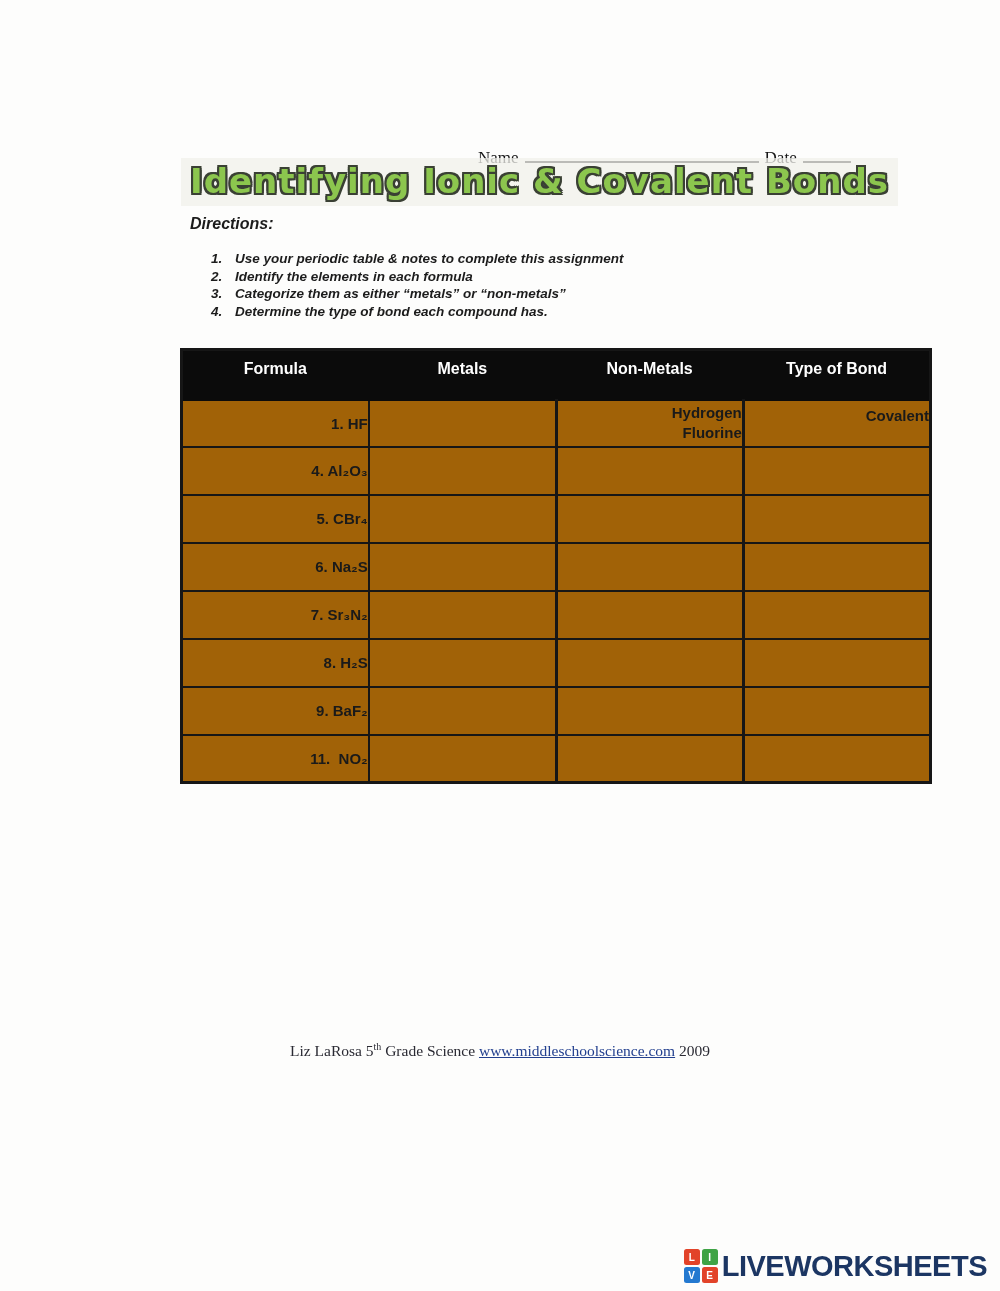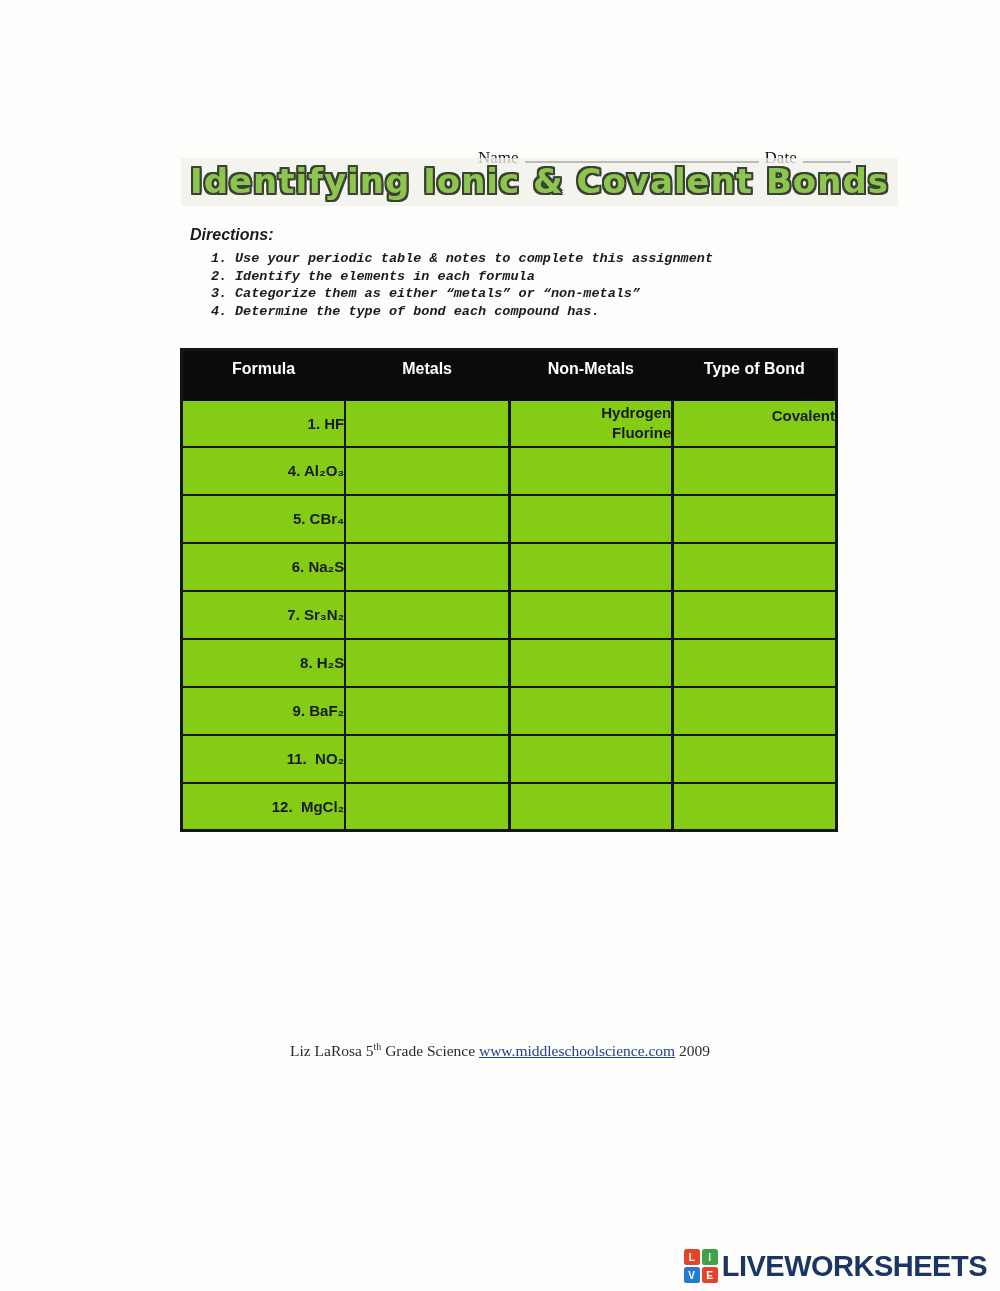"Directions:" .directions-heading { margin-top: 11px -> none }
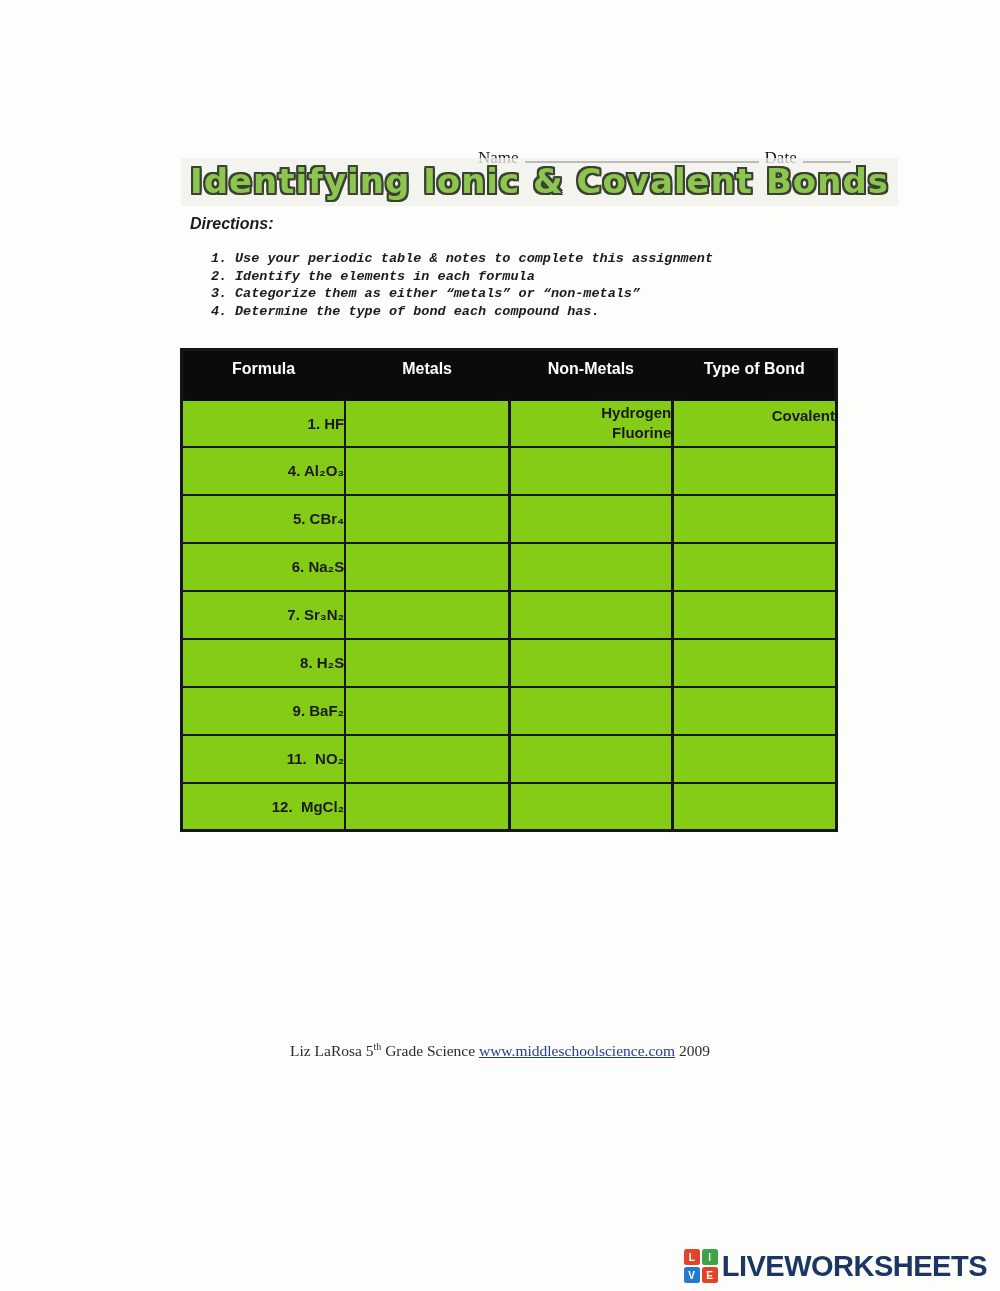"1. Use your periodic table" .directions-list { font-family: Liberation Mono, monospace -> none }
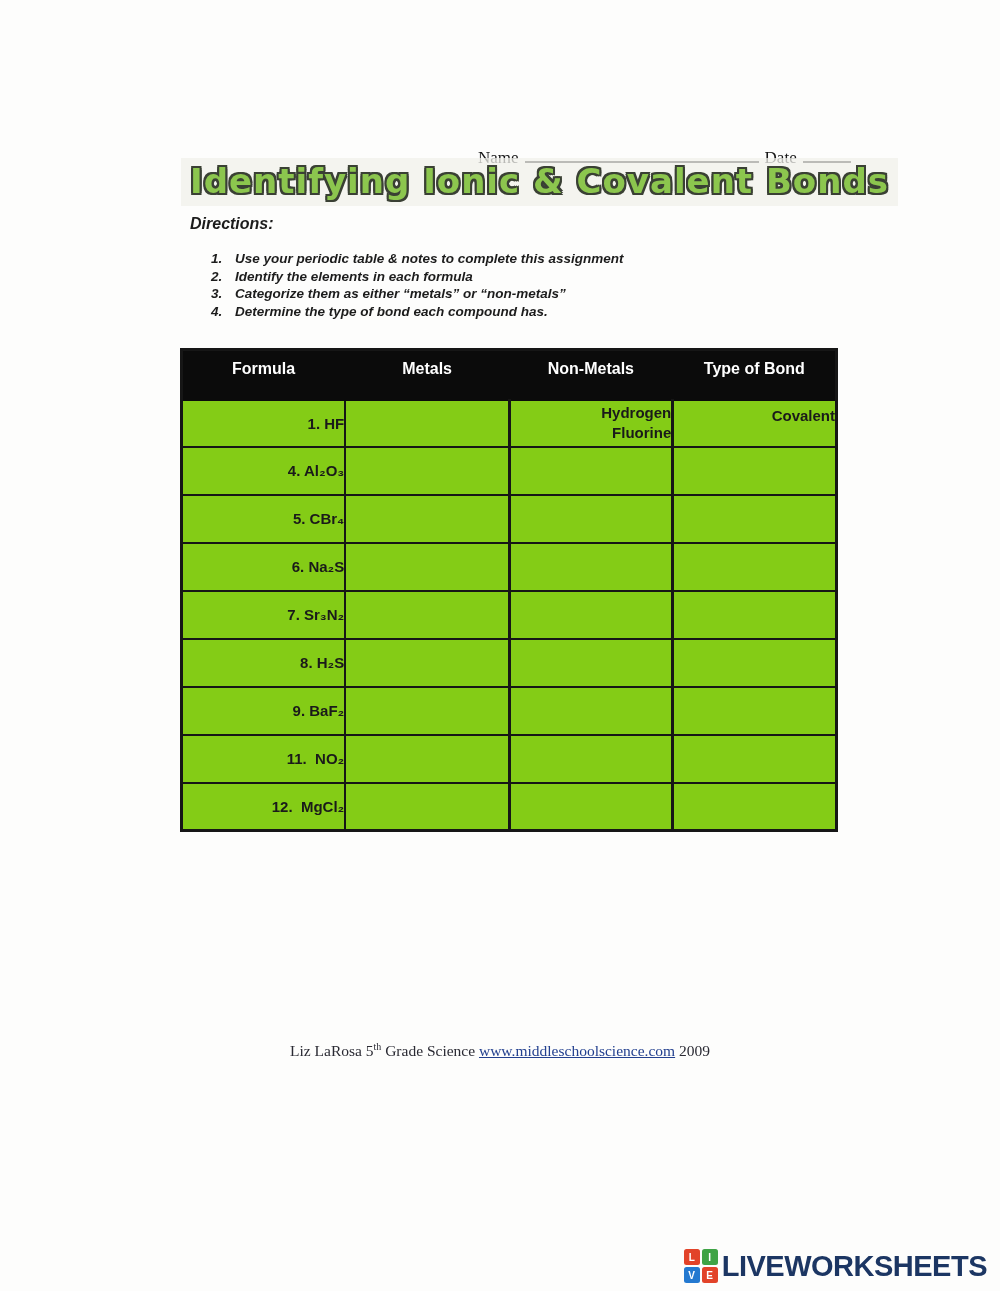"Formula" table.worksheet { background: #84cc16 -> #a16207; width: 658px -> 752px }
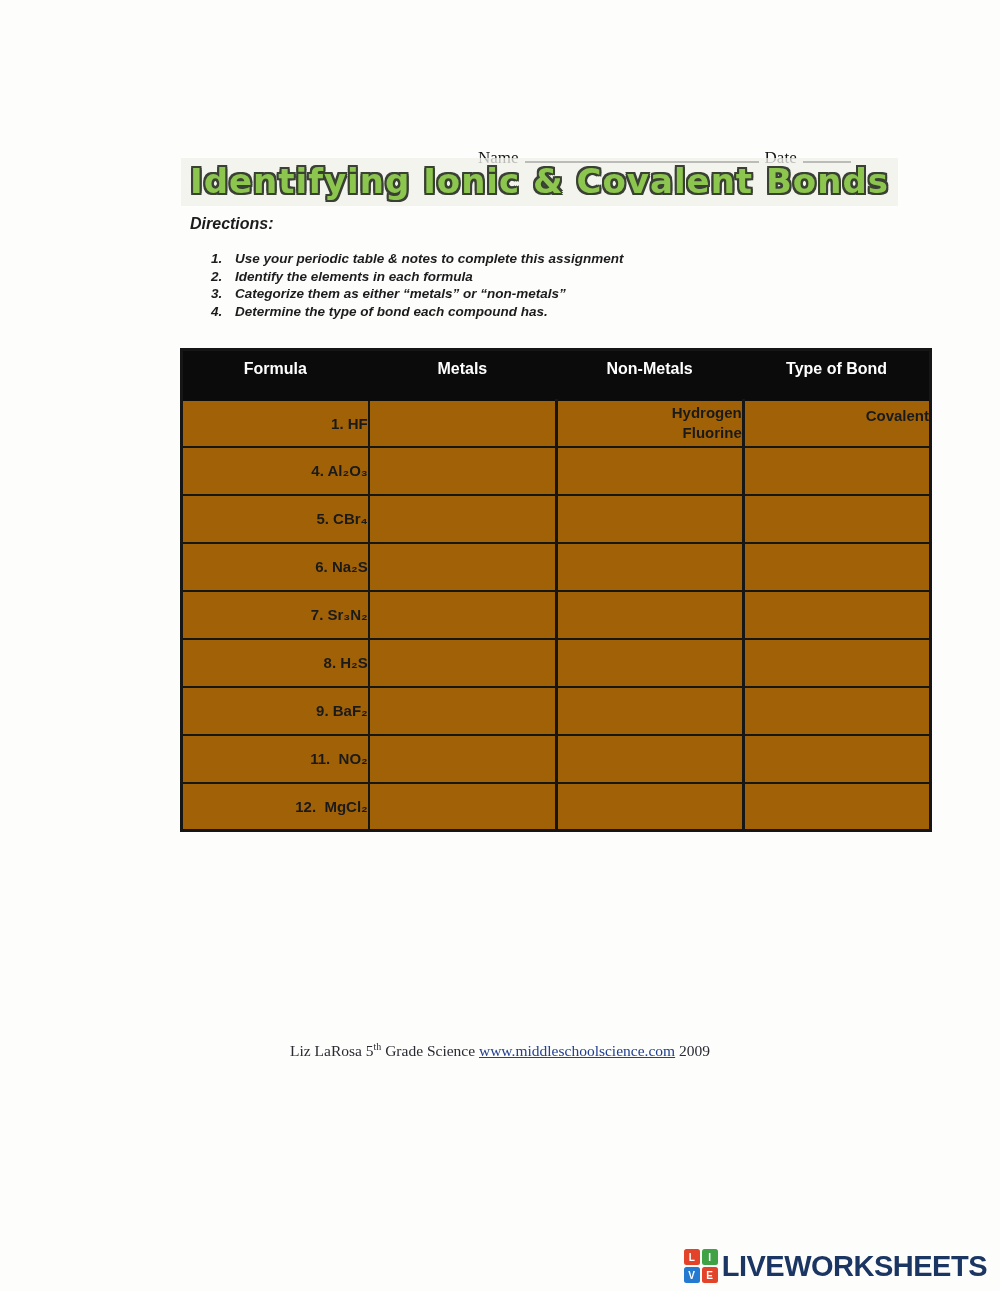"12. MgCl₂" tr.r-std { html: <tr> <td>12. MgCl₂</td> <td></td> <td></td> <td></td> </tr> -> none }
